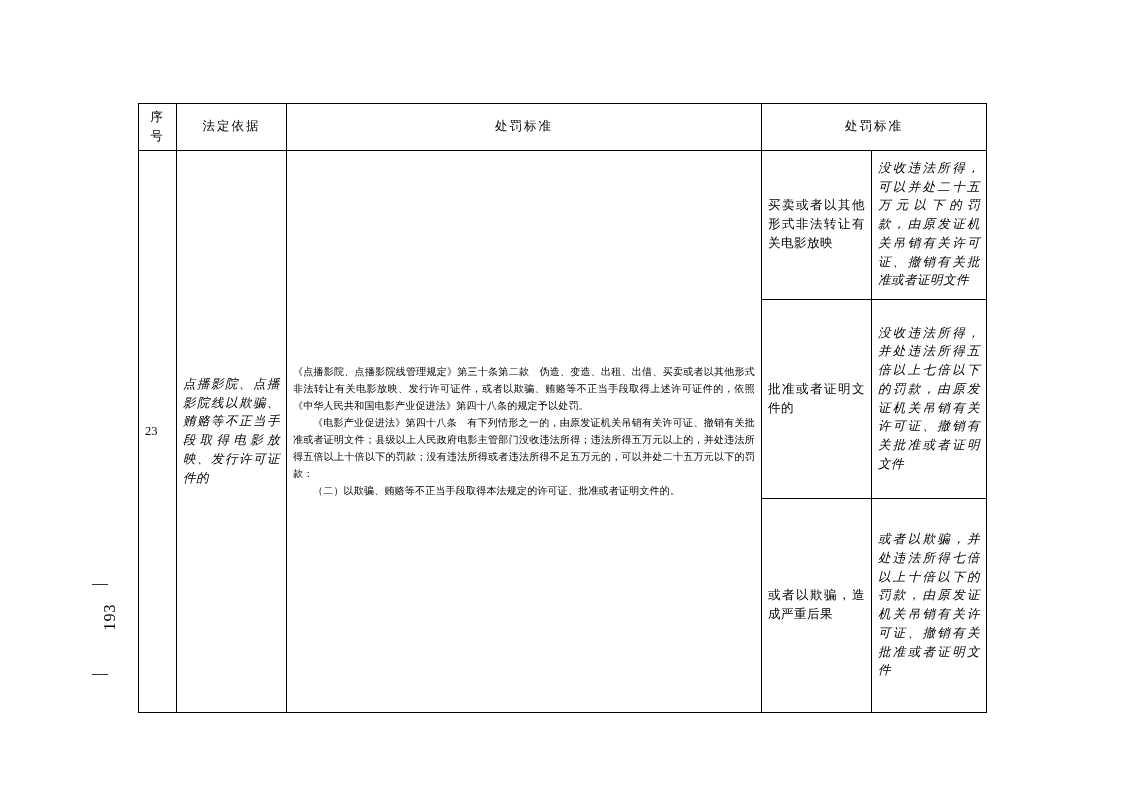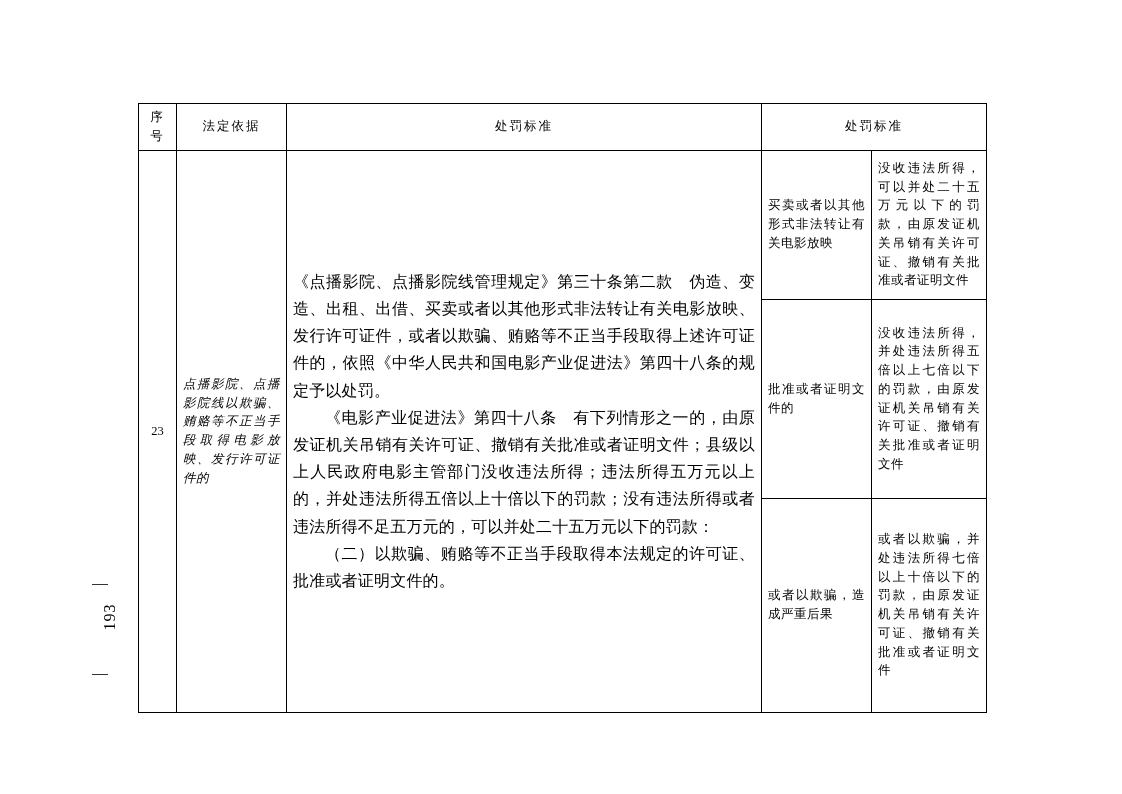"没收违法所得，可以并处二十五万元以下的罚款，由原发证机关吊销有关许可证、撤销有关" td.cell-std { font-style: none -> italic }
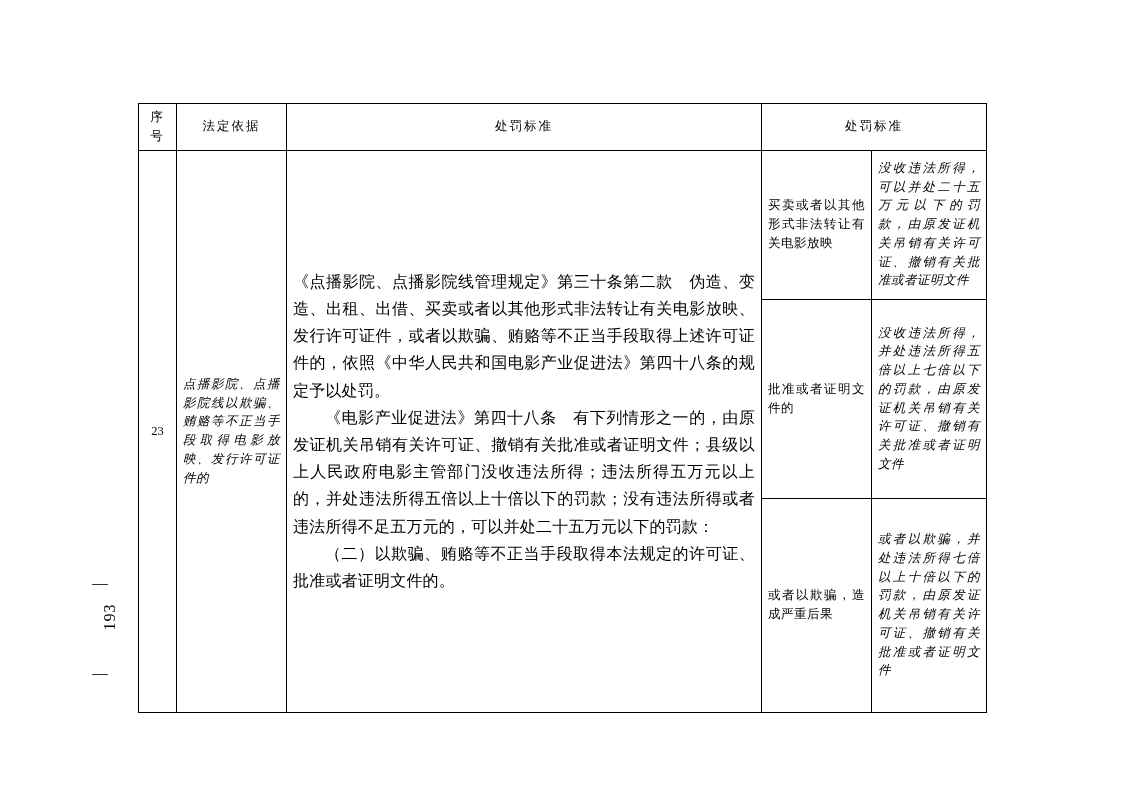"《点播影院、点播影院线管理规定》第三十条第二款" td.cell-basis p { font-size: 16px -> 10px }
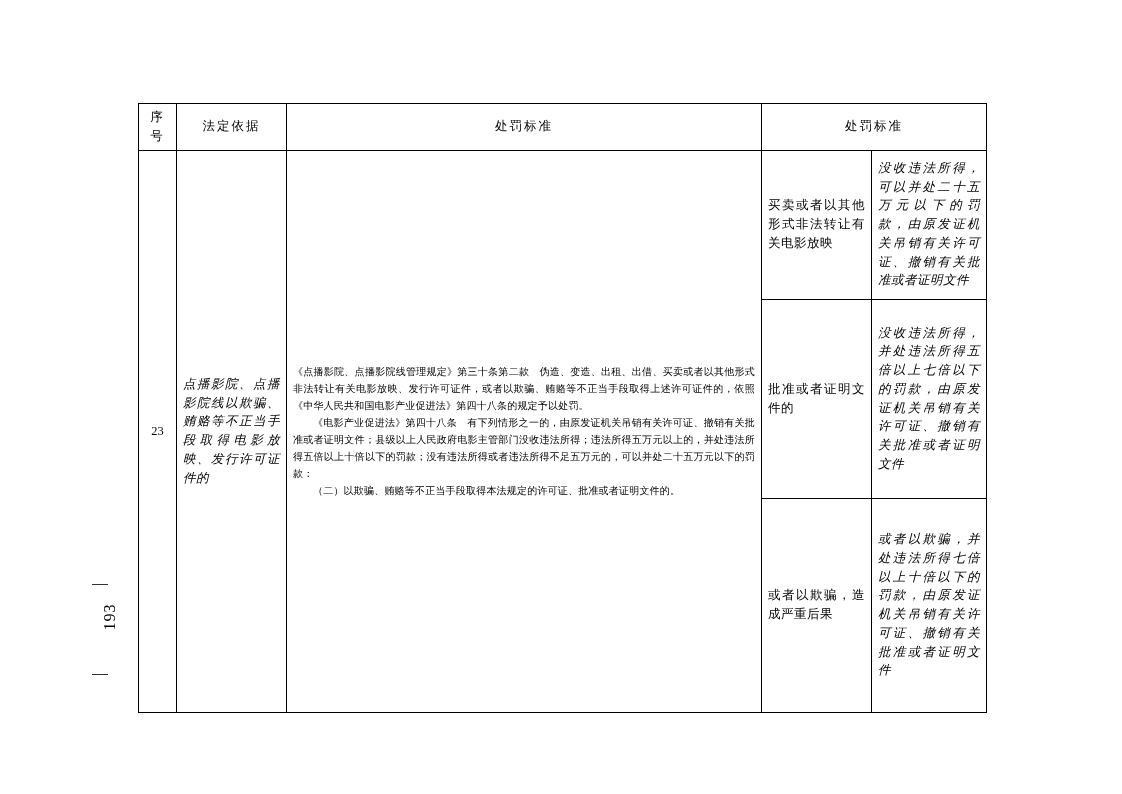"23" td.cell-no { text-align: center -> none }
